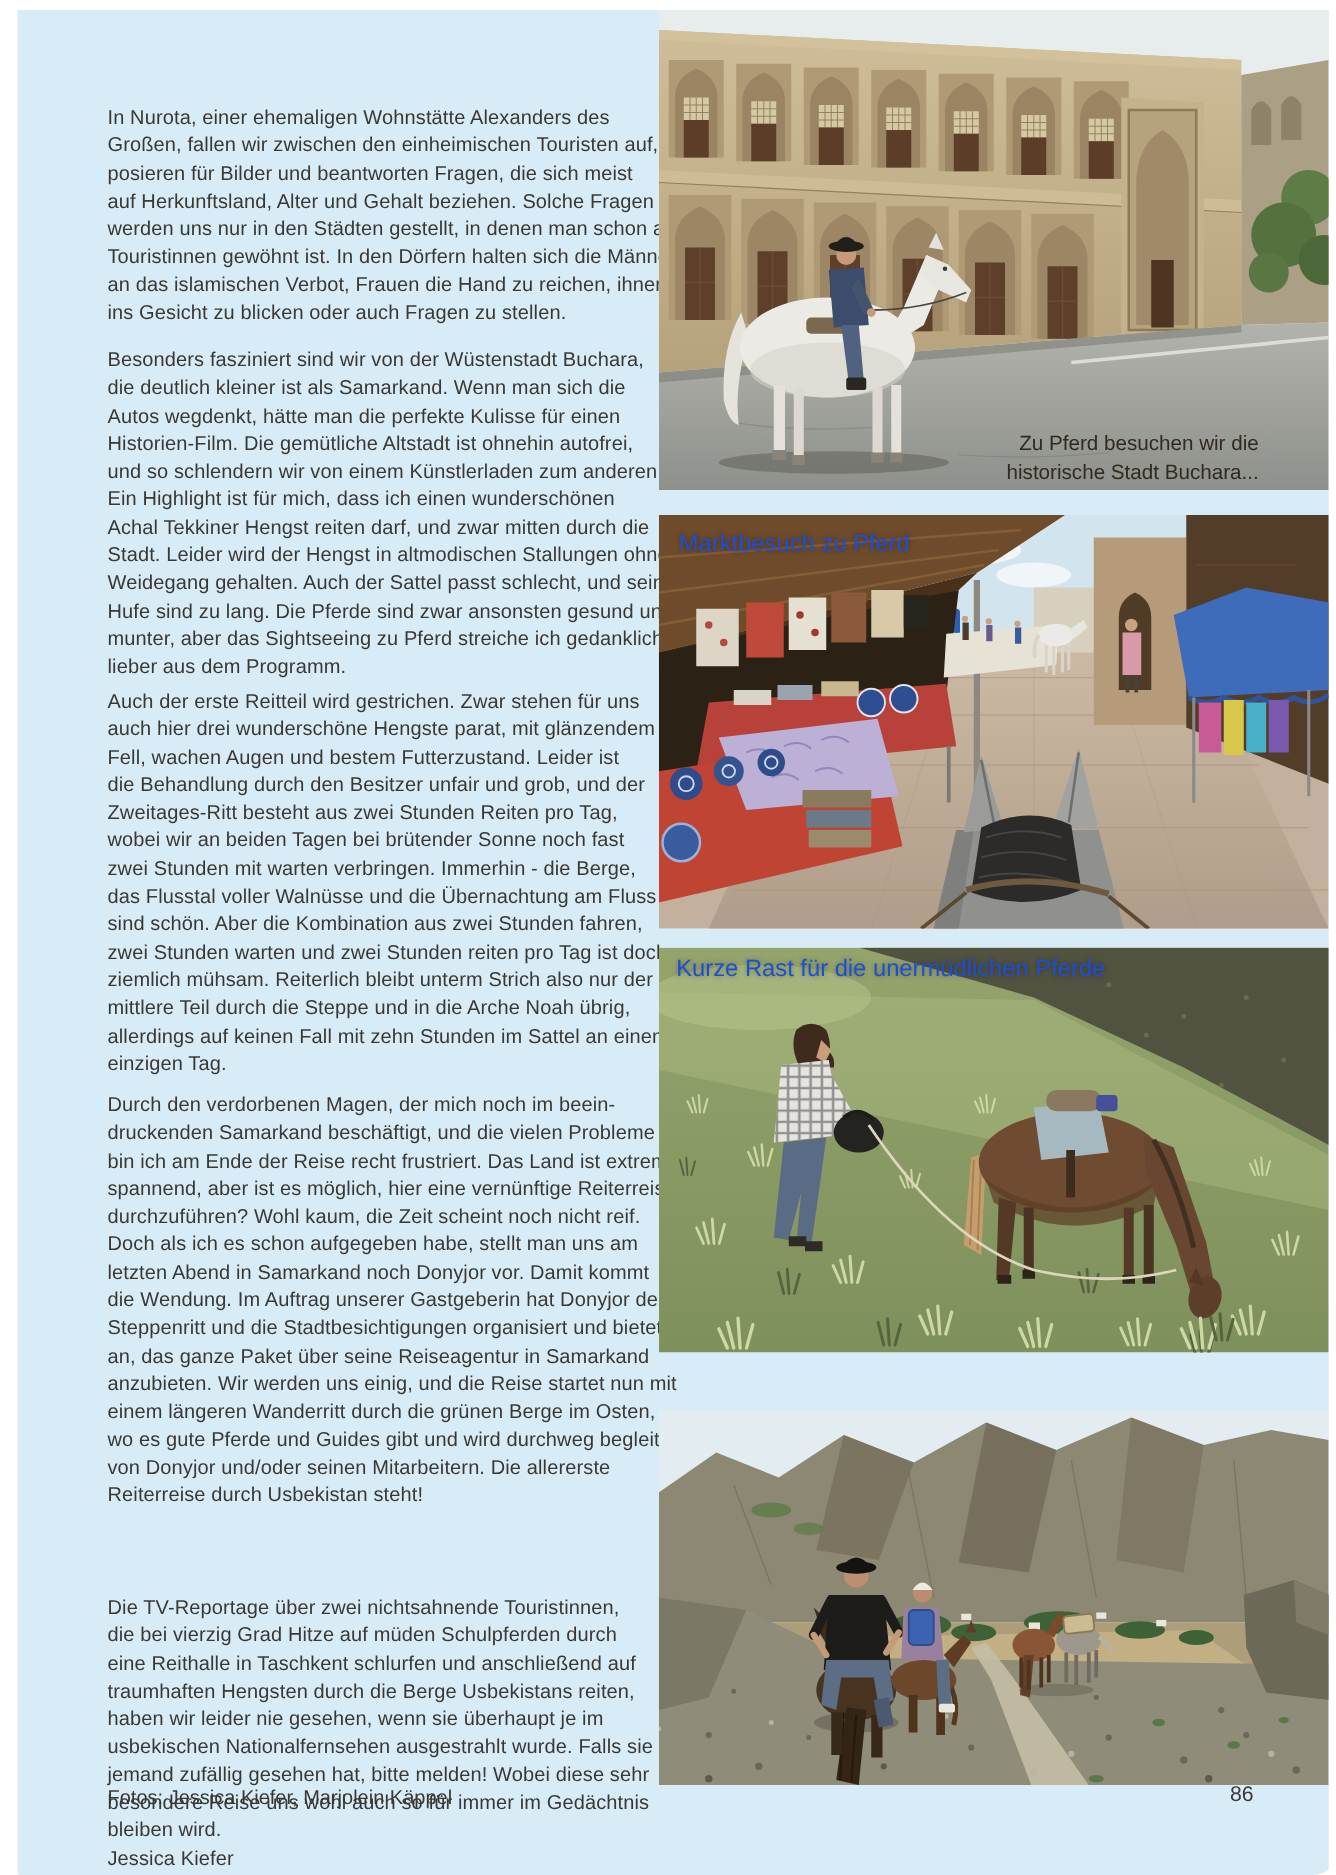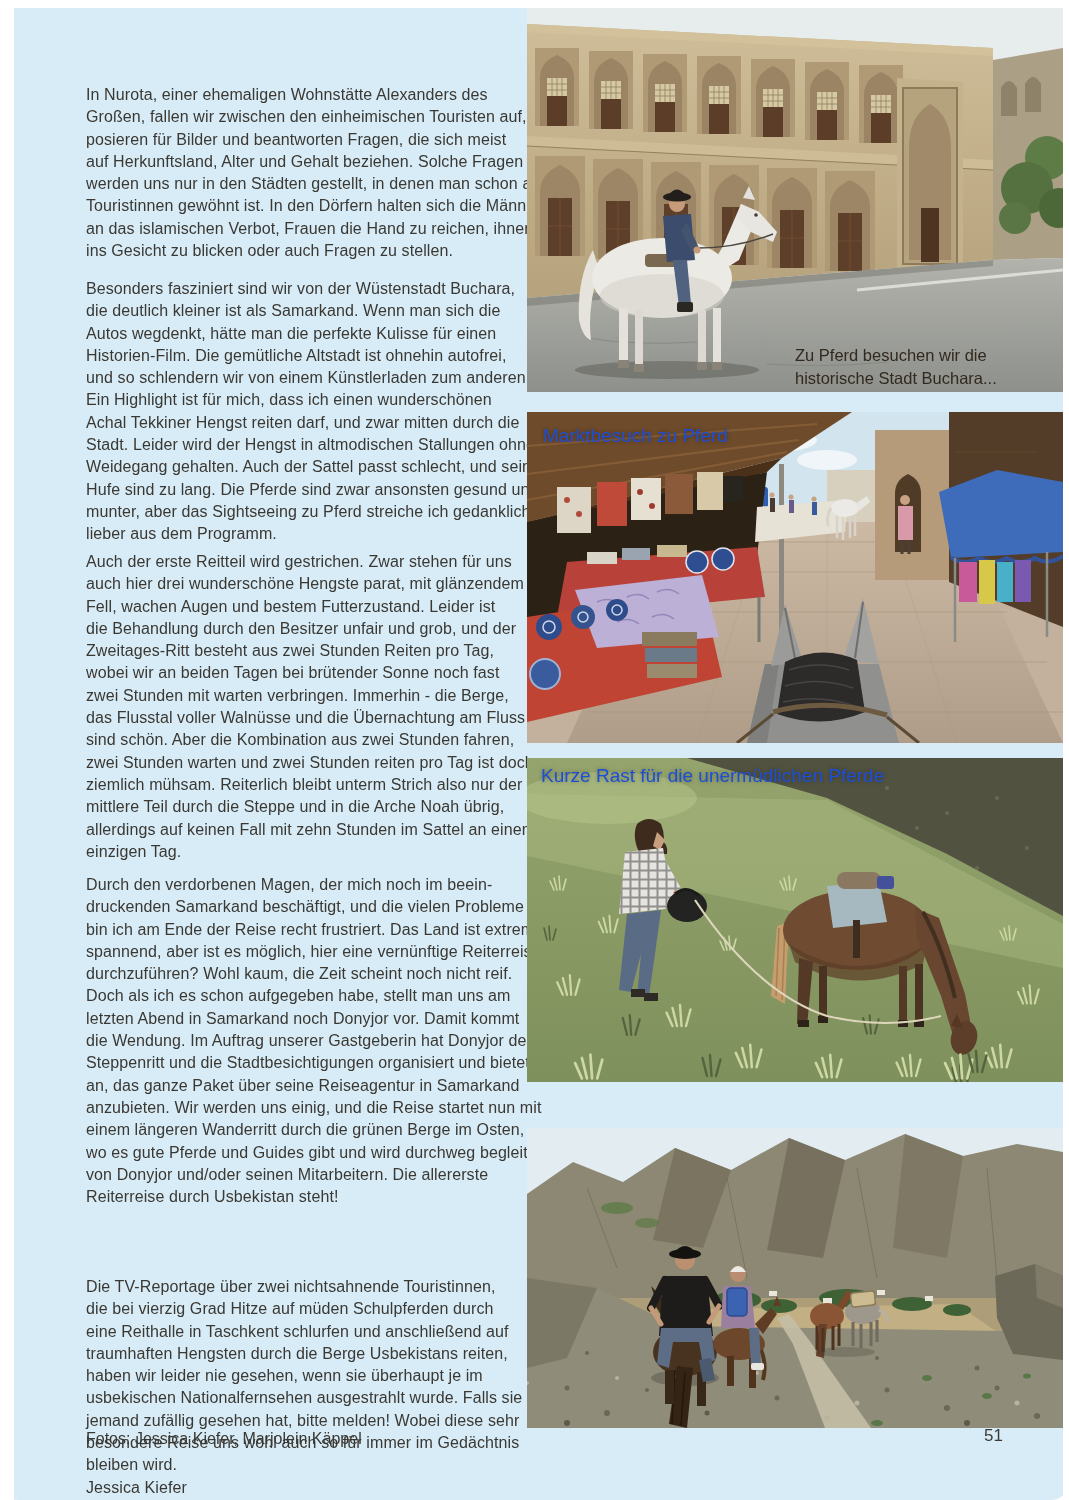"Zu Pferd besuchen wir die" .cap-dark-center { text-align: left -> right }
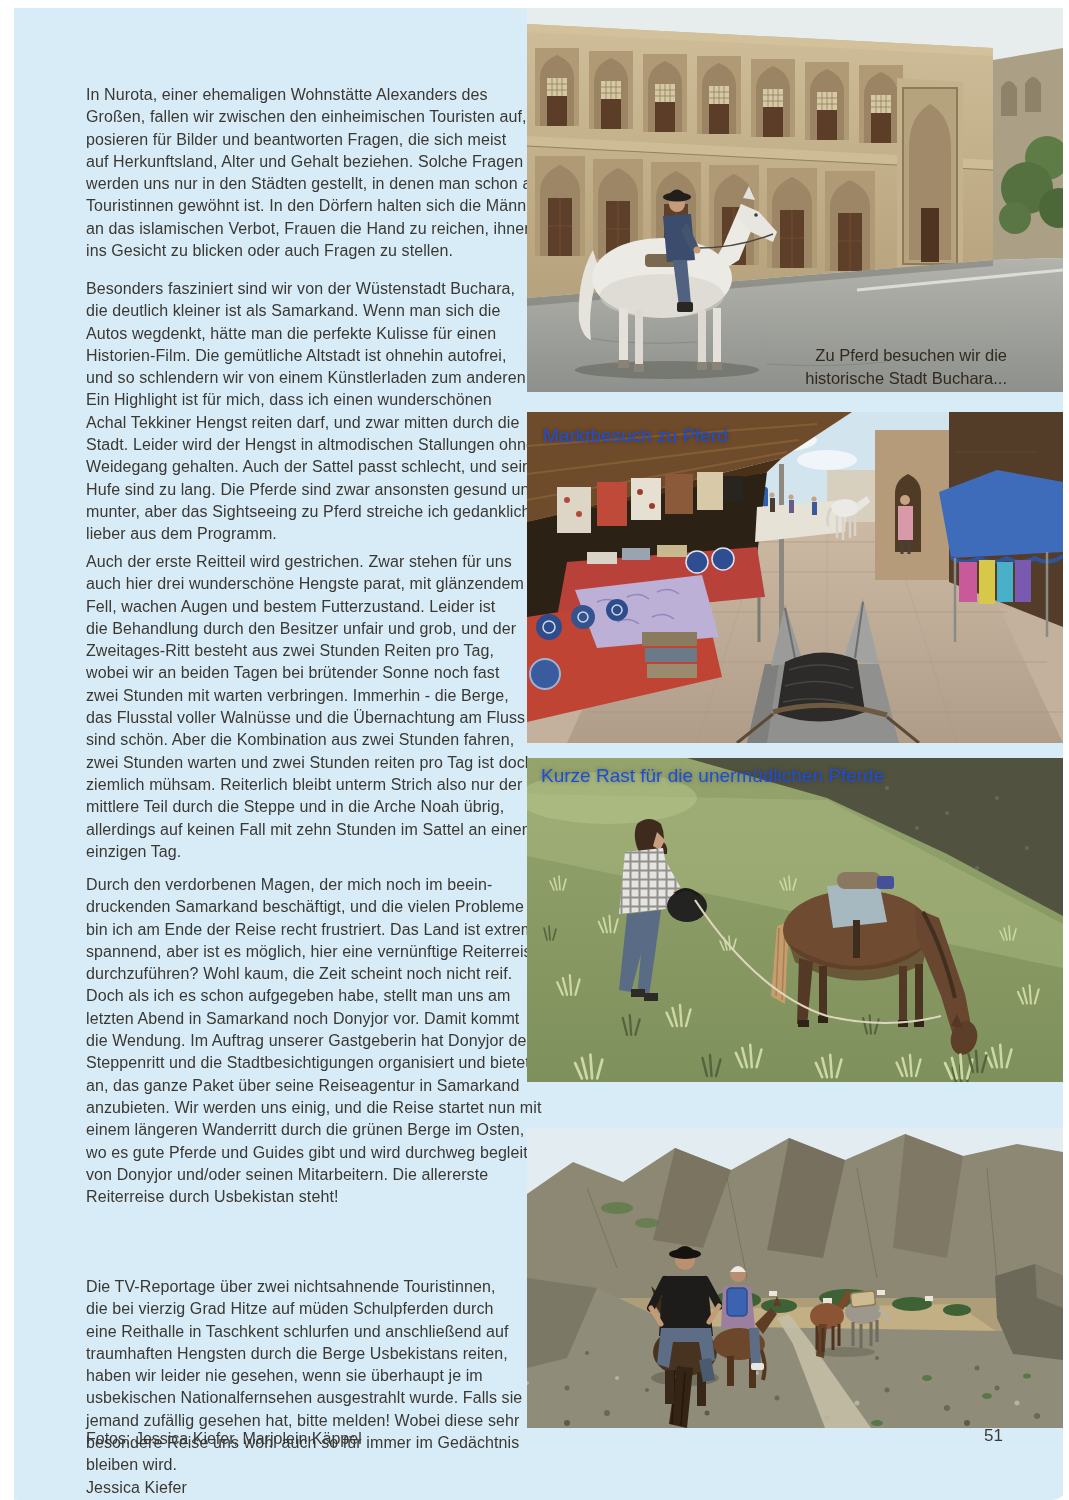"51" div { text: 51 -> 86 }
